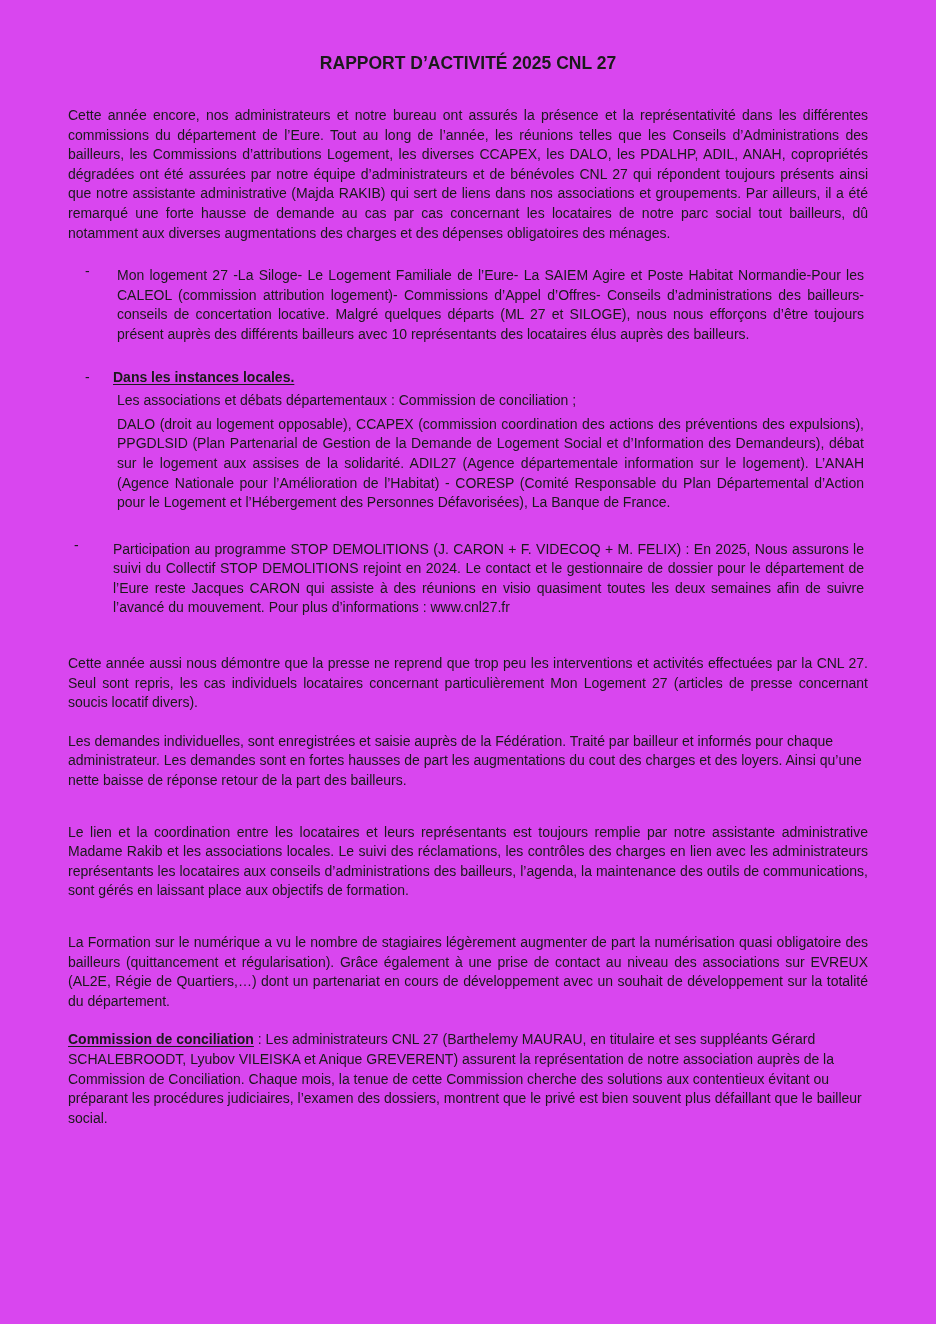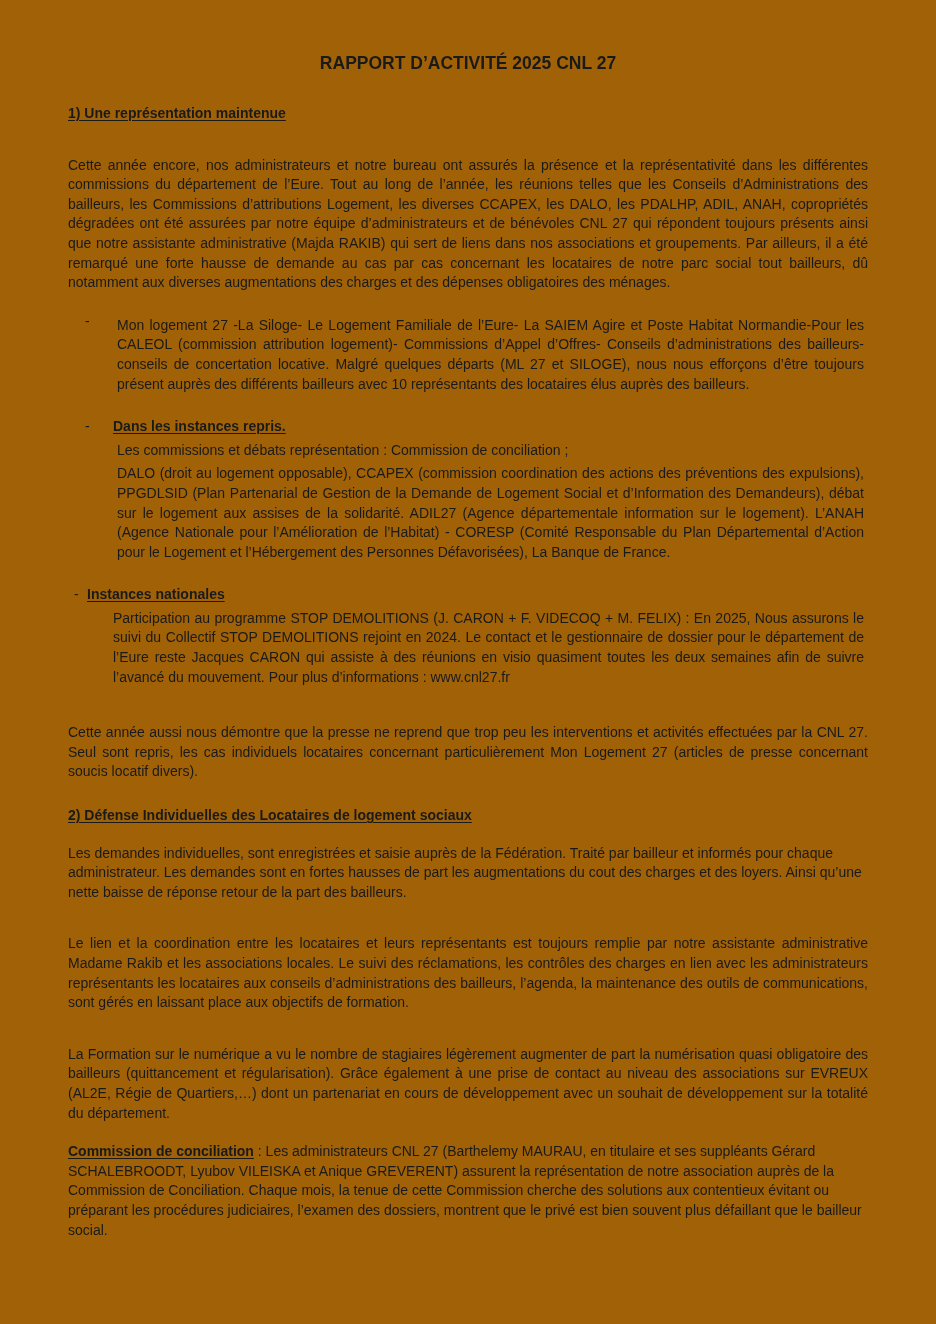"RAPPORT D’ACTIVITÉ 2025 CNL 27" .page { background: #a16207 -> #d946ef }
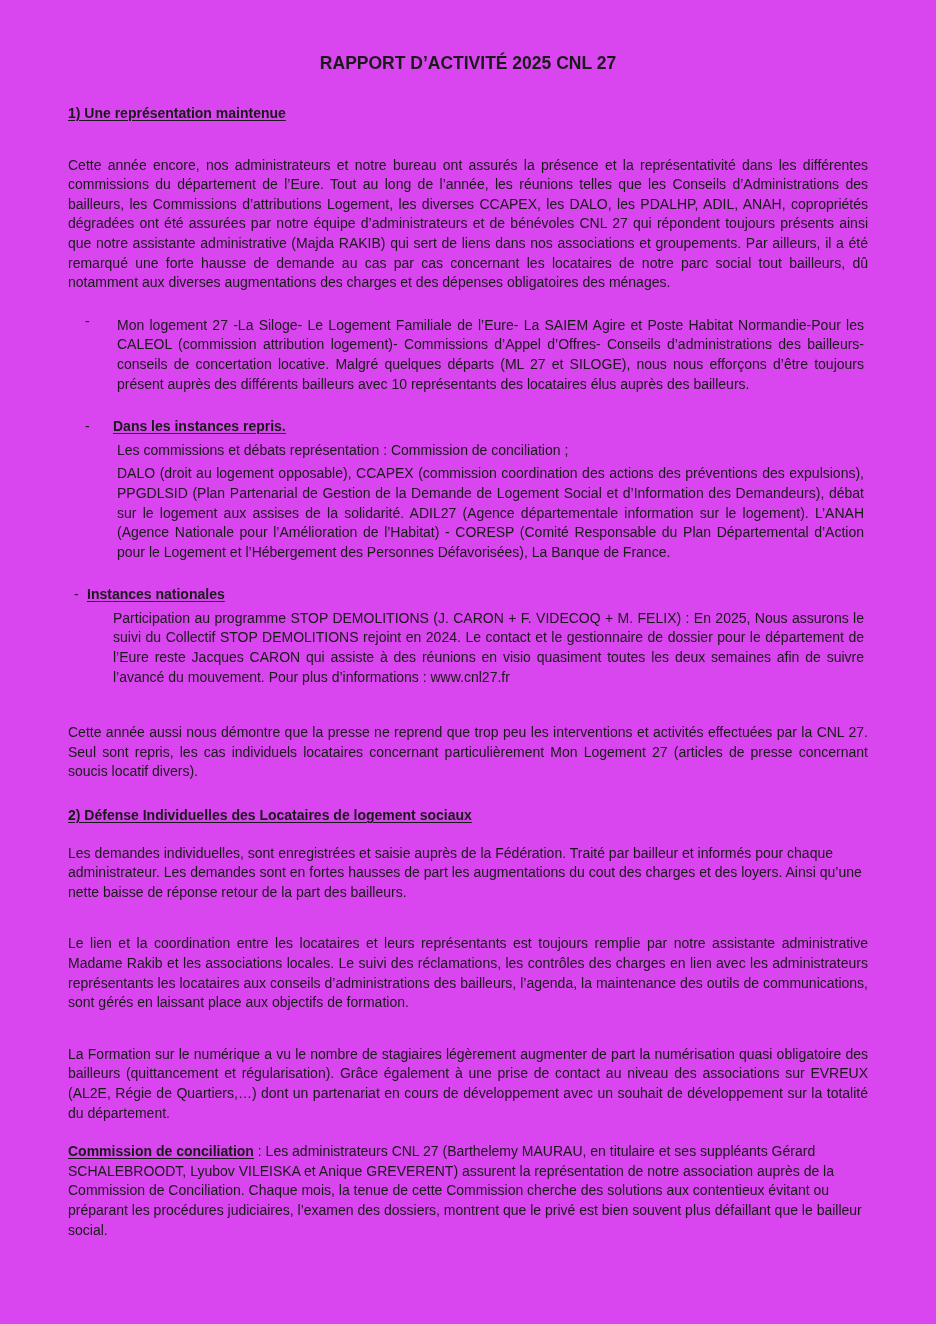"1) Une représentation maintenue" h2.shead { html: <h2><span>1) Une représentation maintenue</span></h2> -> none }
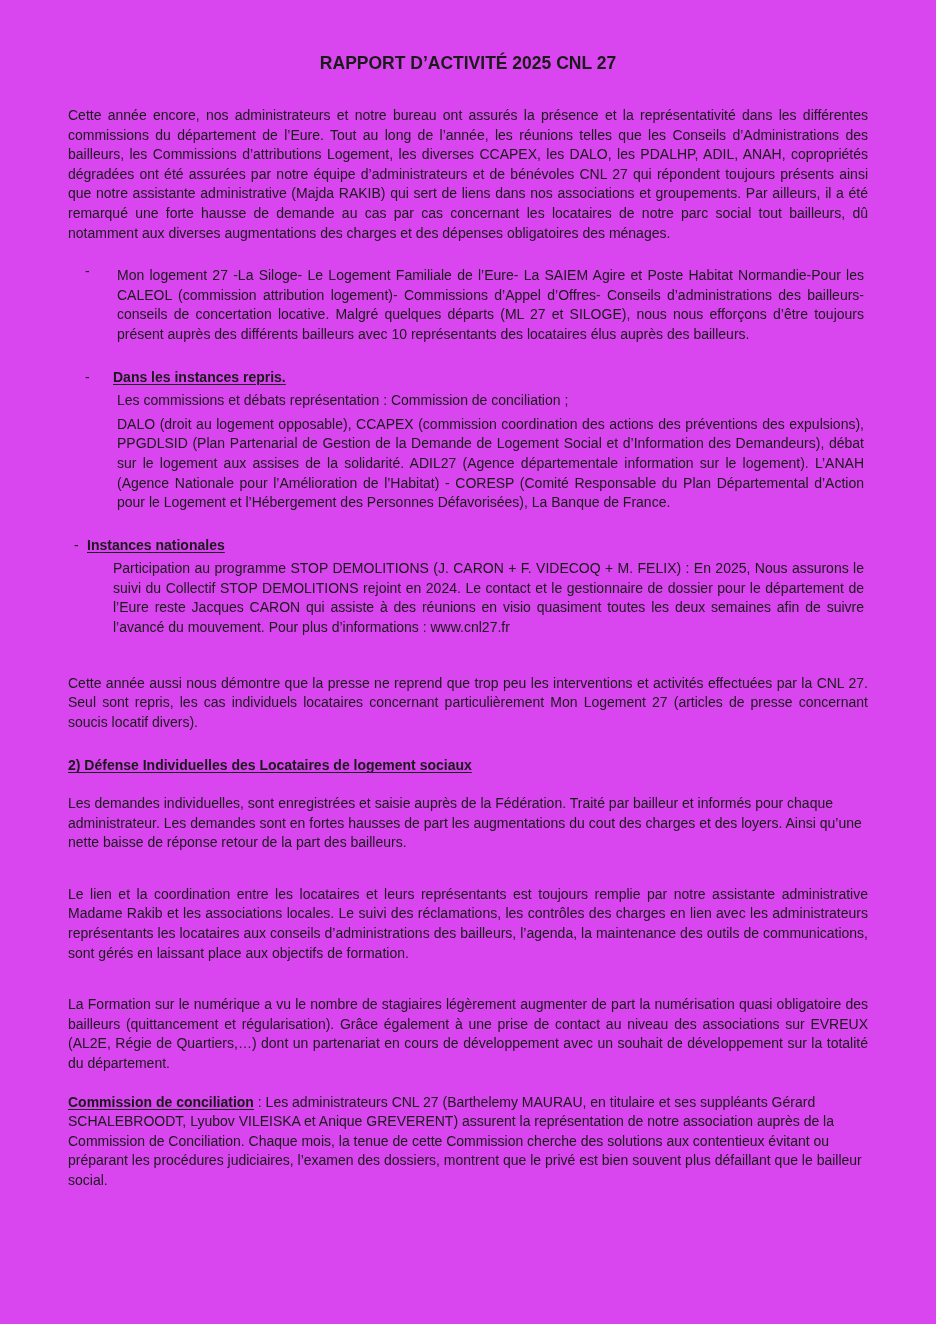"Dans les instances repris." span.bh { text: repris -> locales }
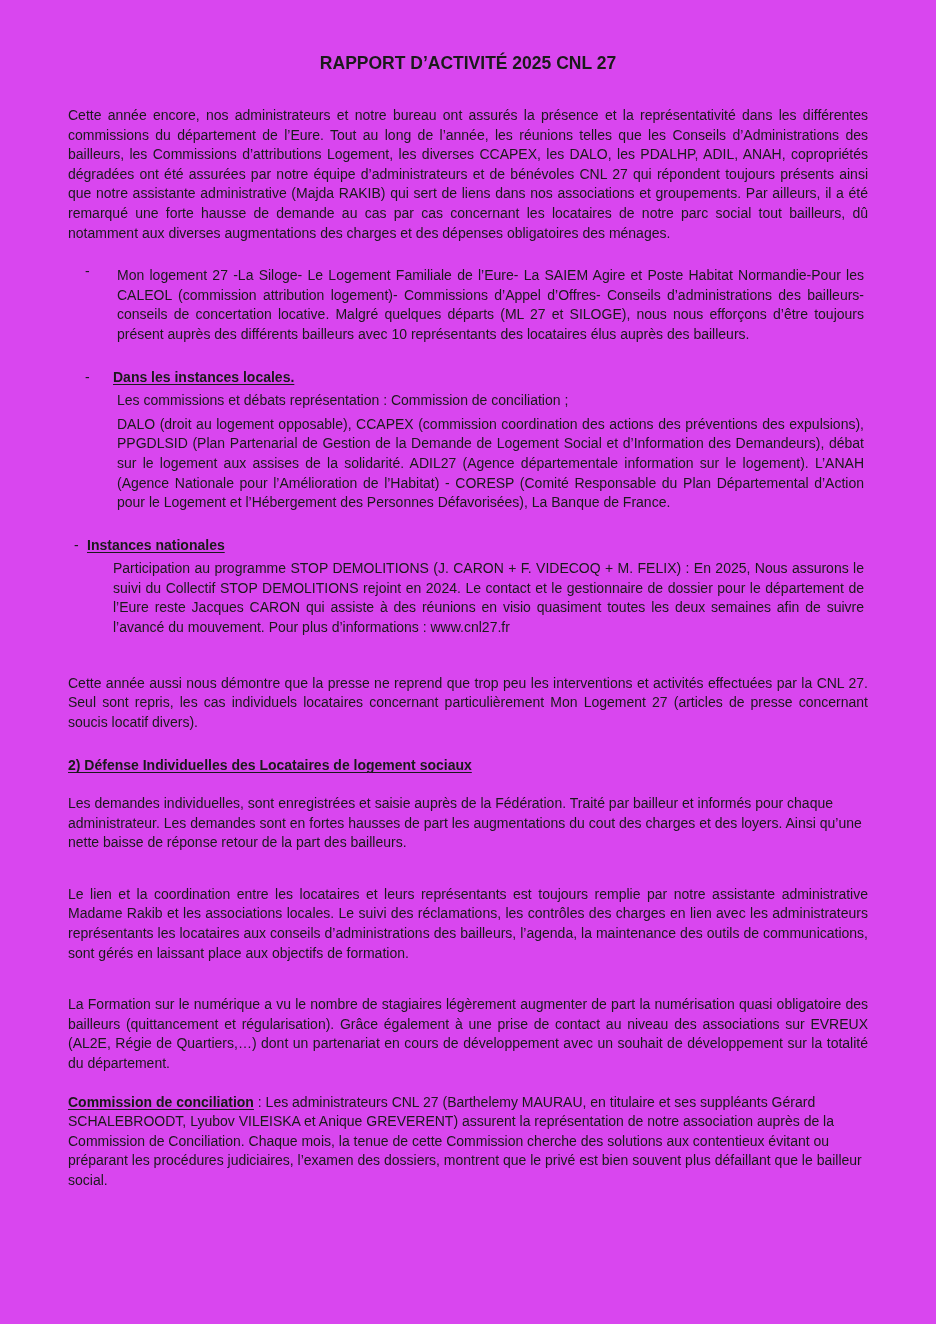"Les commissions et débats représentation" p.bp { text: commissions et débats représentation -> associations et débats départementaux }
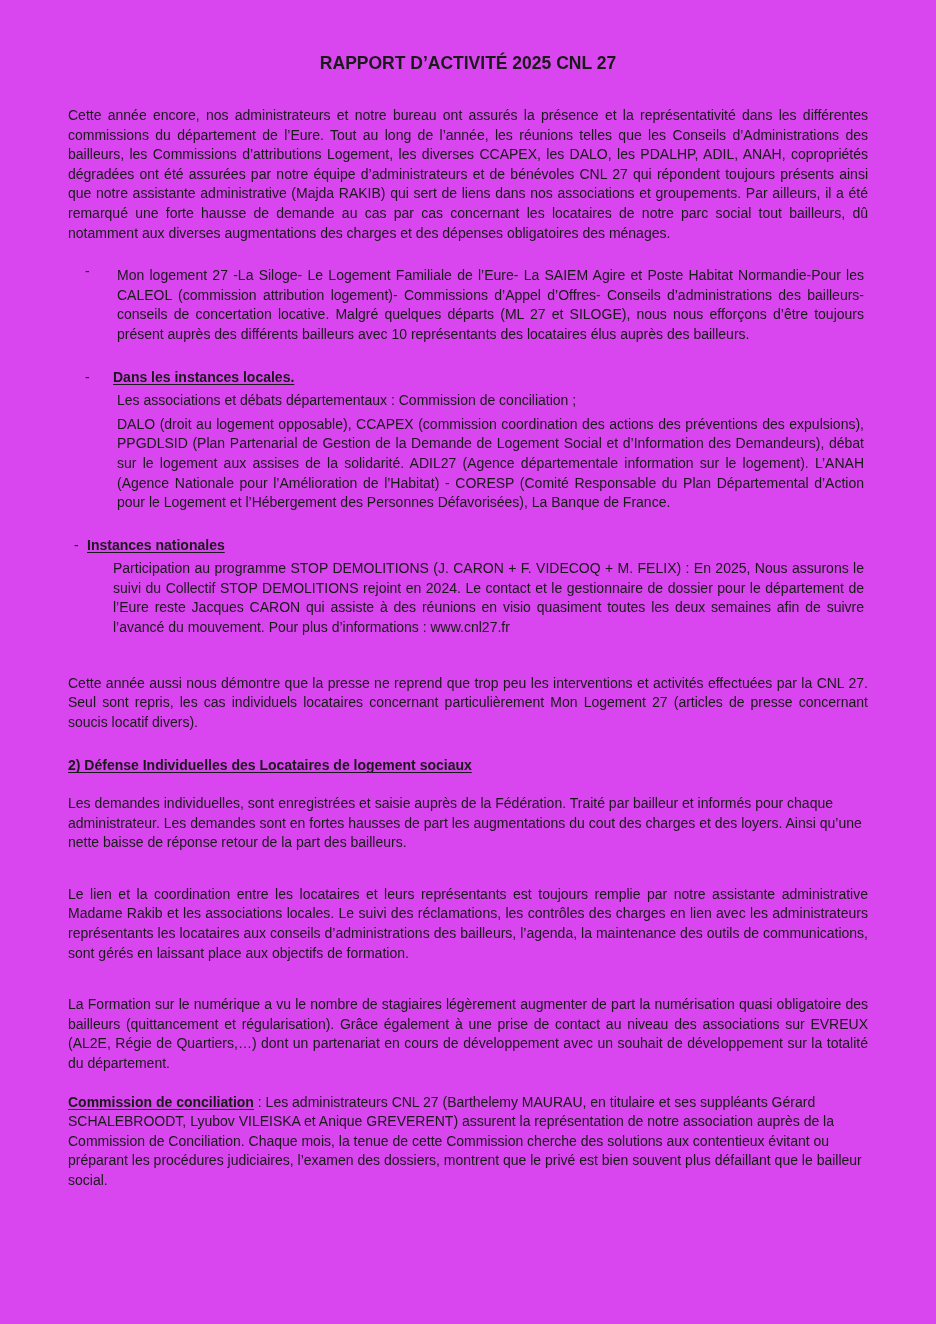"Instances nationales" div { html: <div><span>Instances nationales</span></div> -> none }
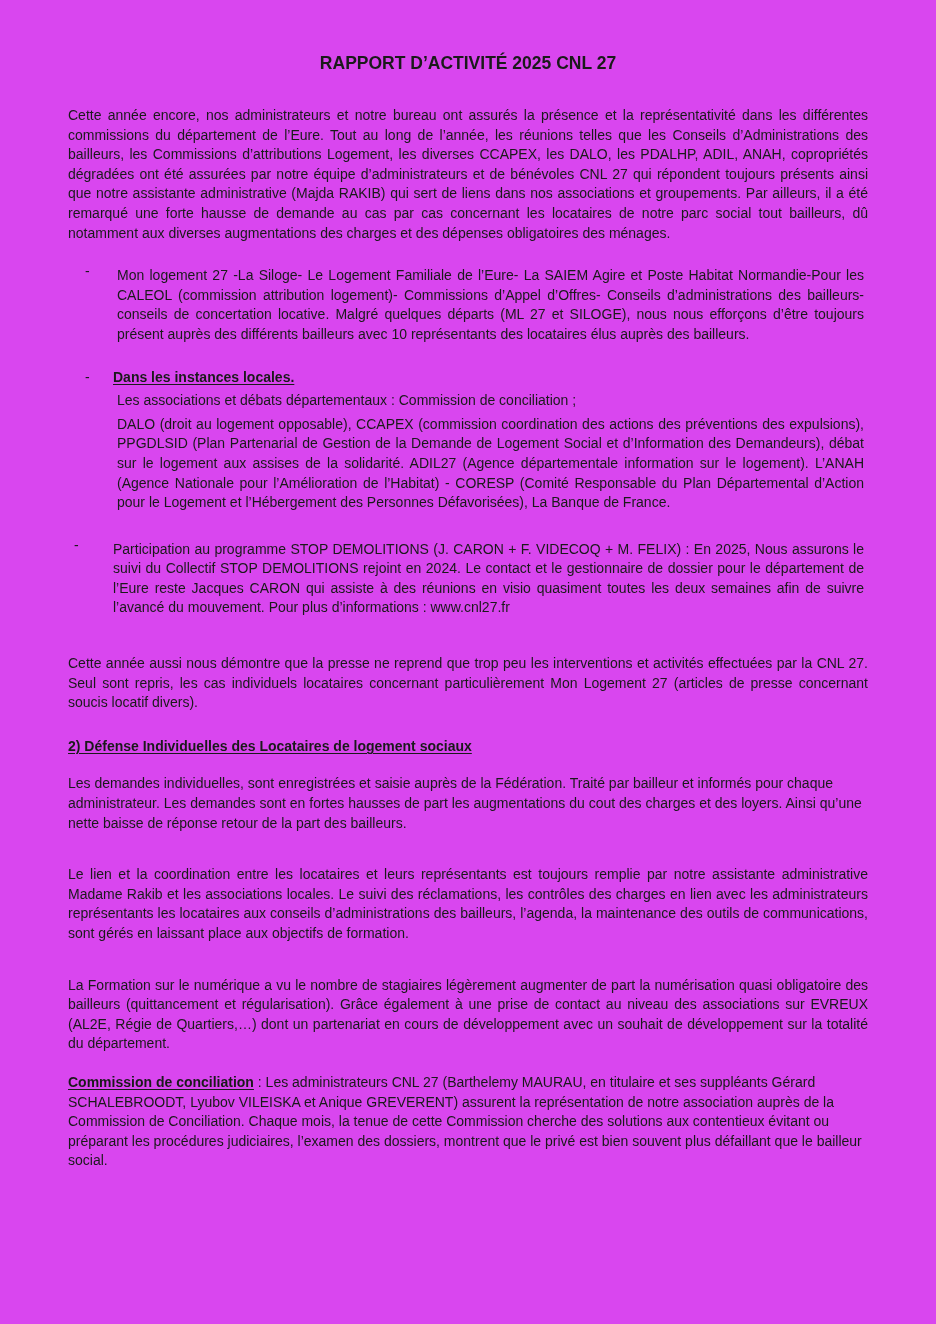"2) Défense Individuelles des Locataires" h2.shead { html: <h2><span>2) Défense Individuelles des Locataires de logement sociaux</span></h2> -> none }
